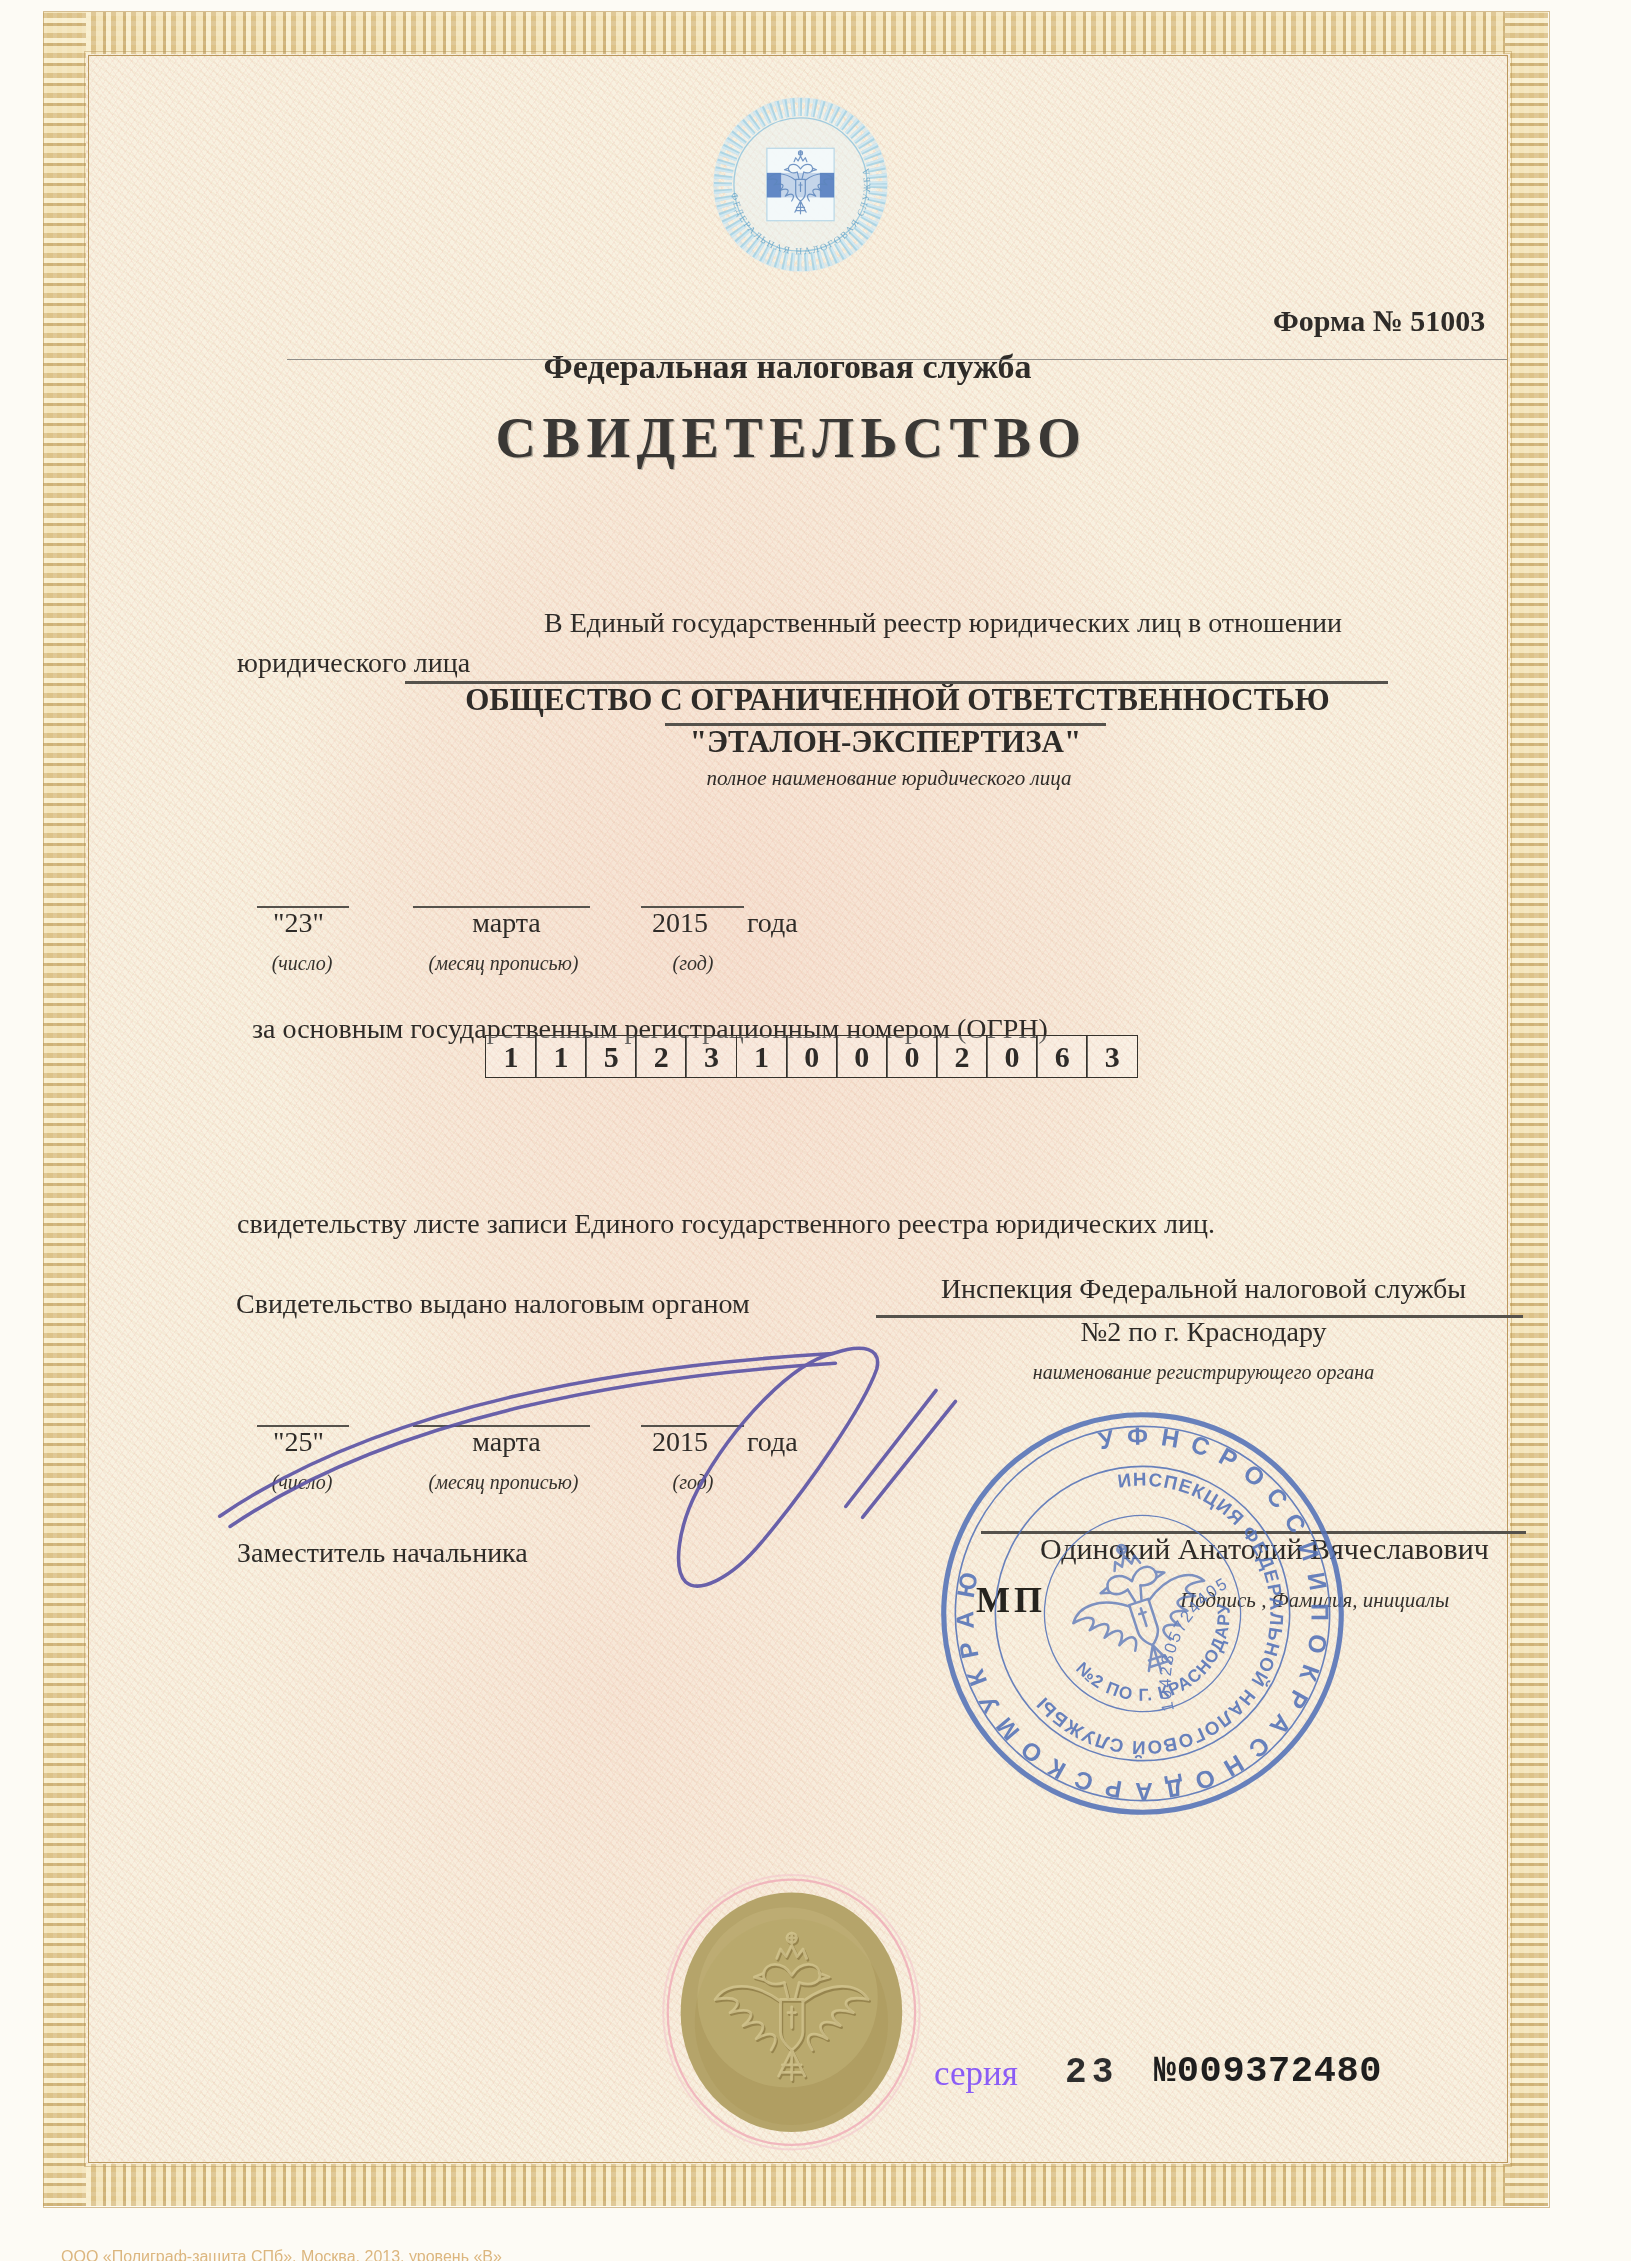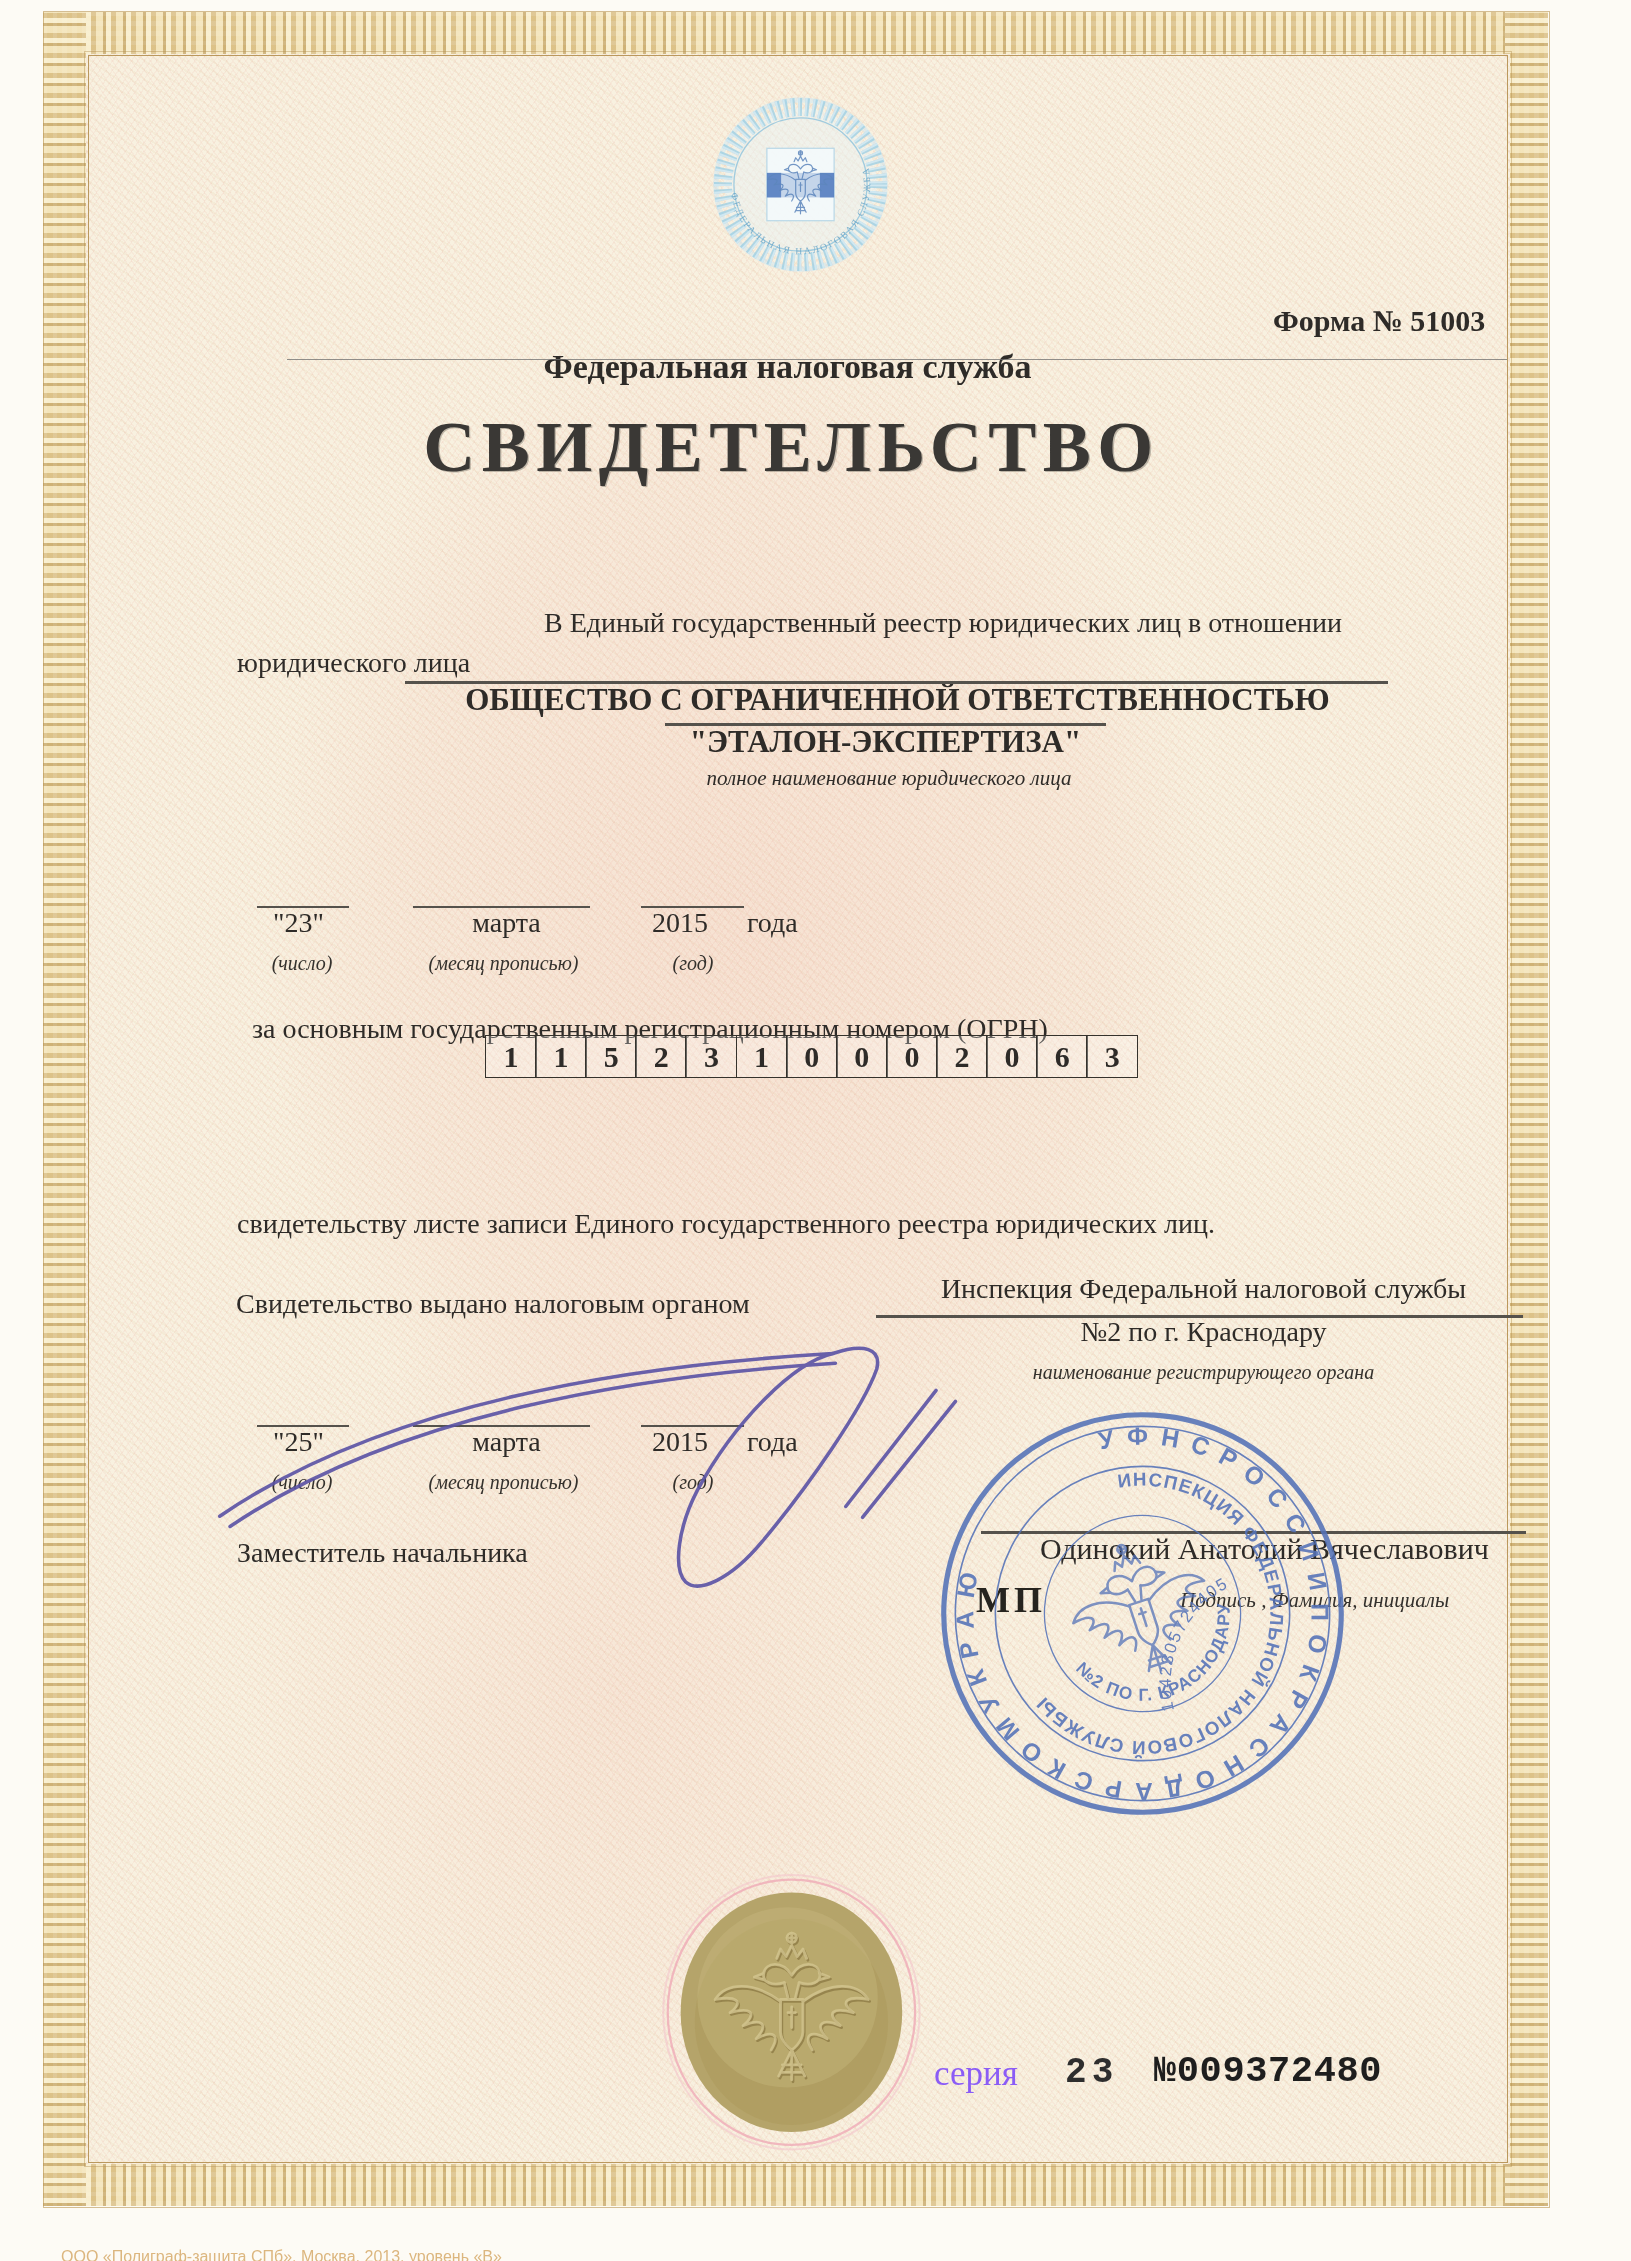"СВИДЕТЕЛЬСТВО" div.t { font-size: 72px -> 56px }
